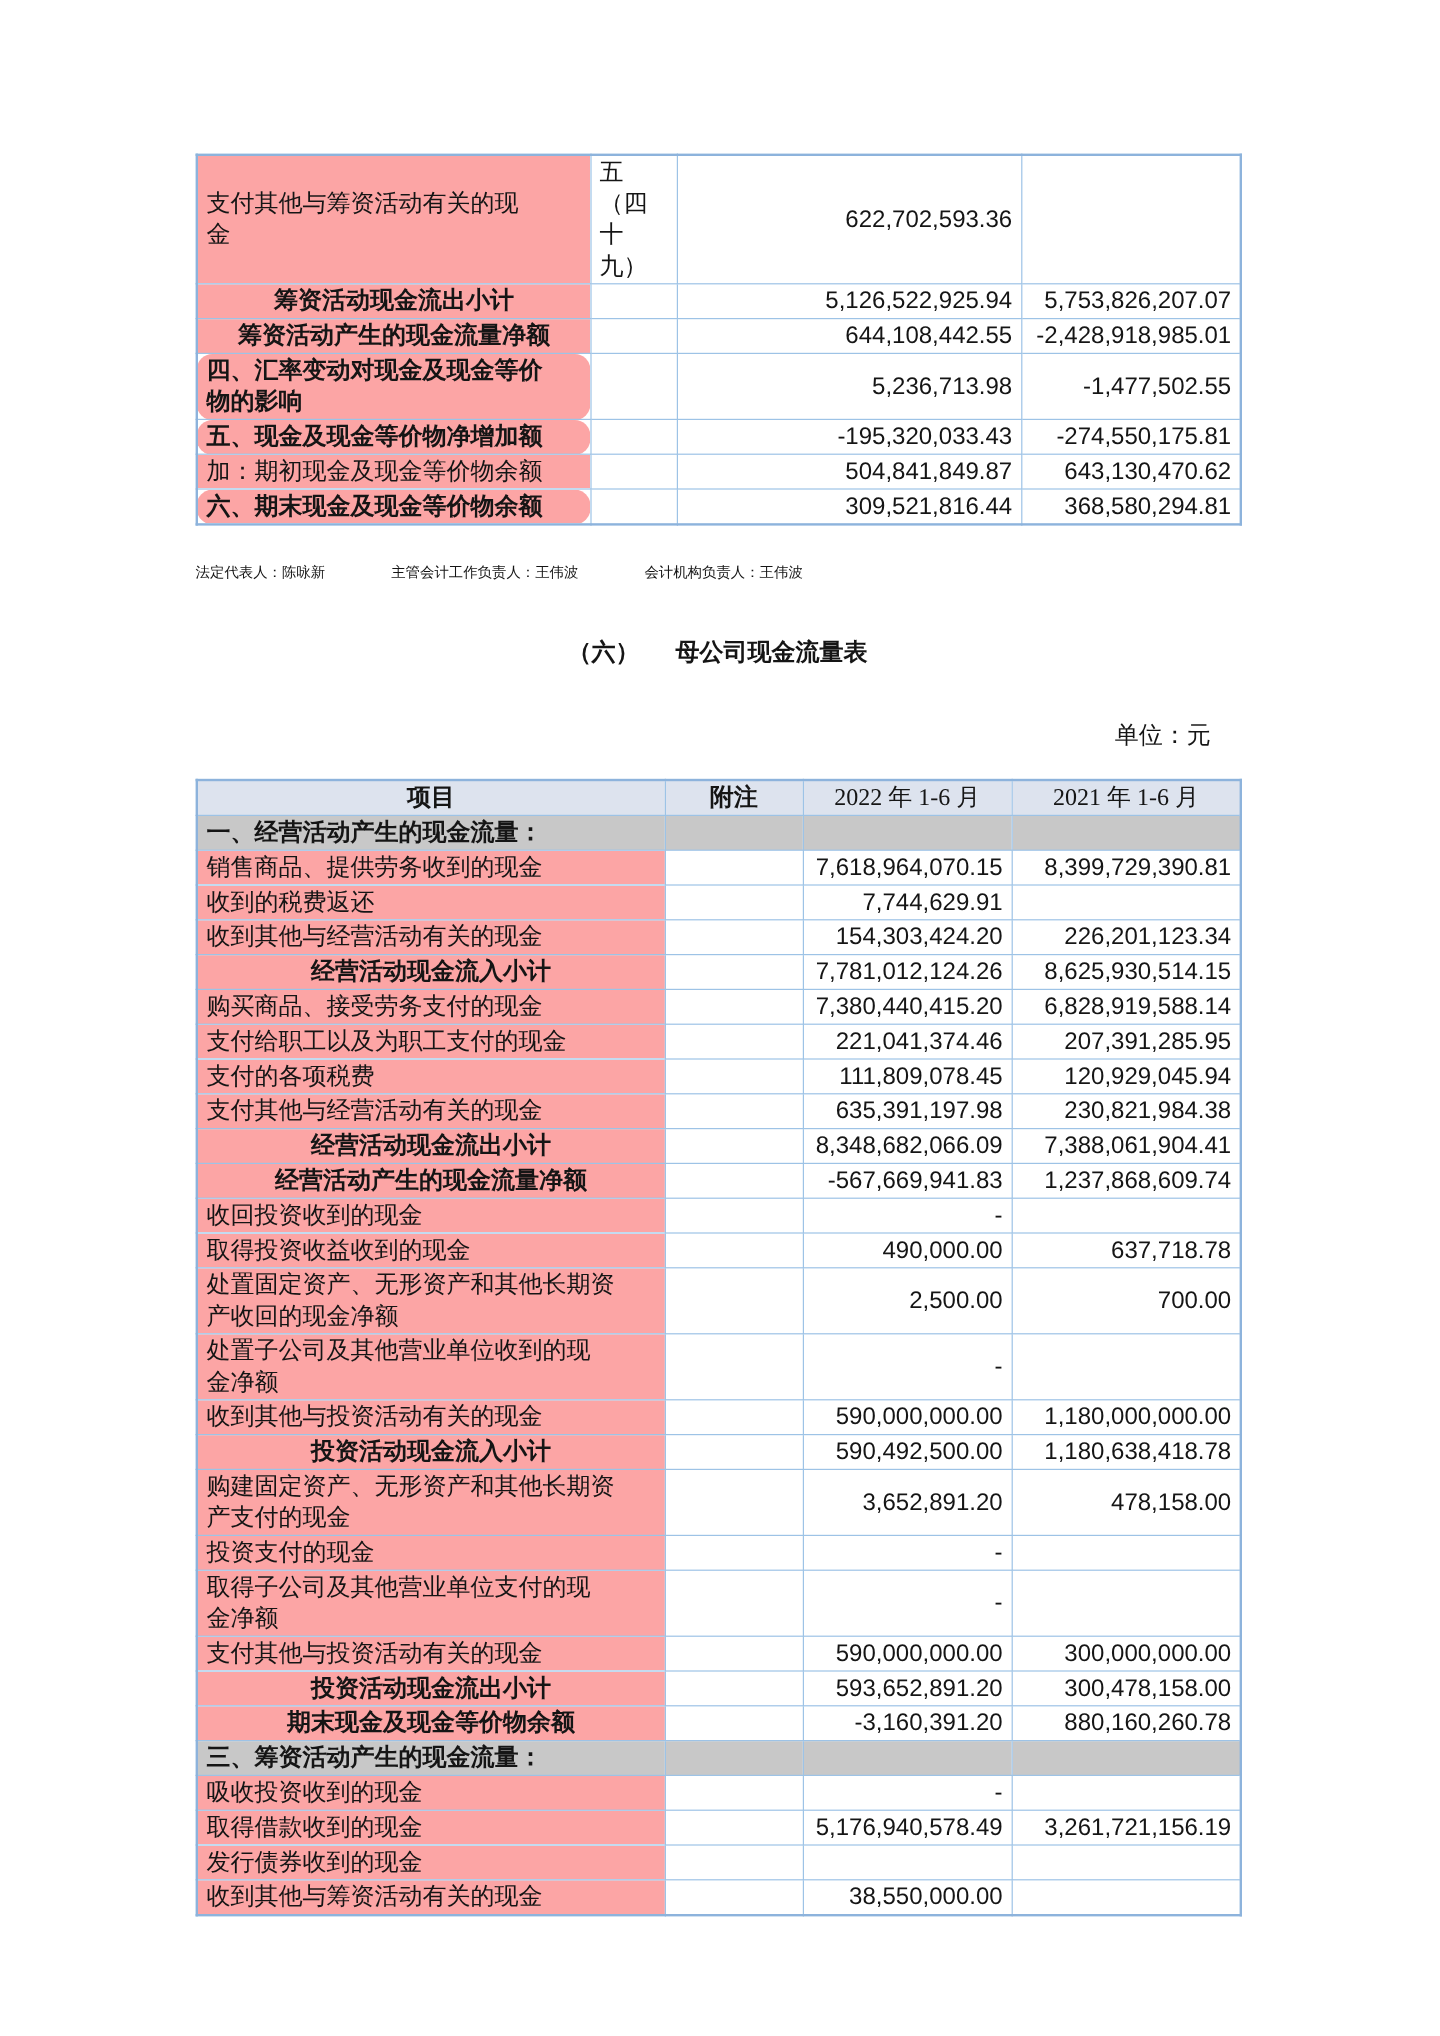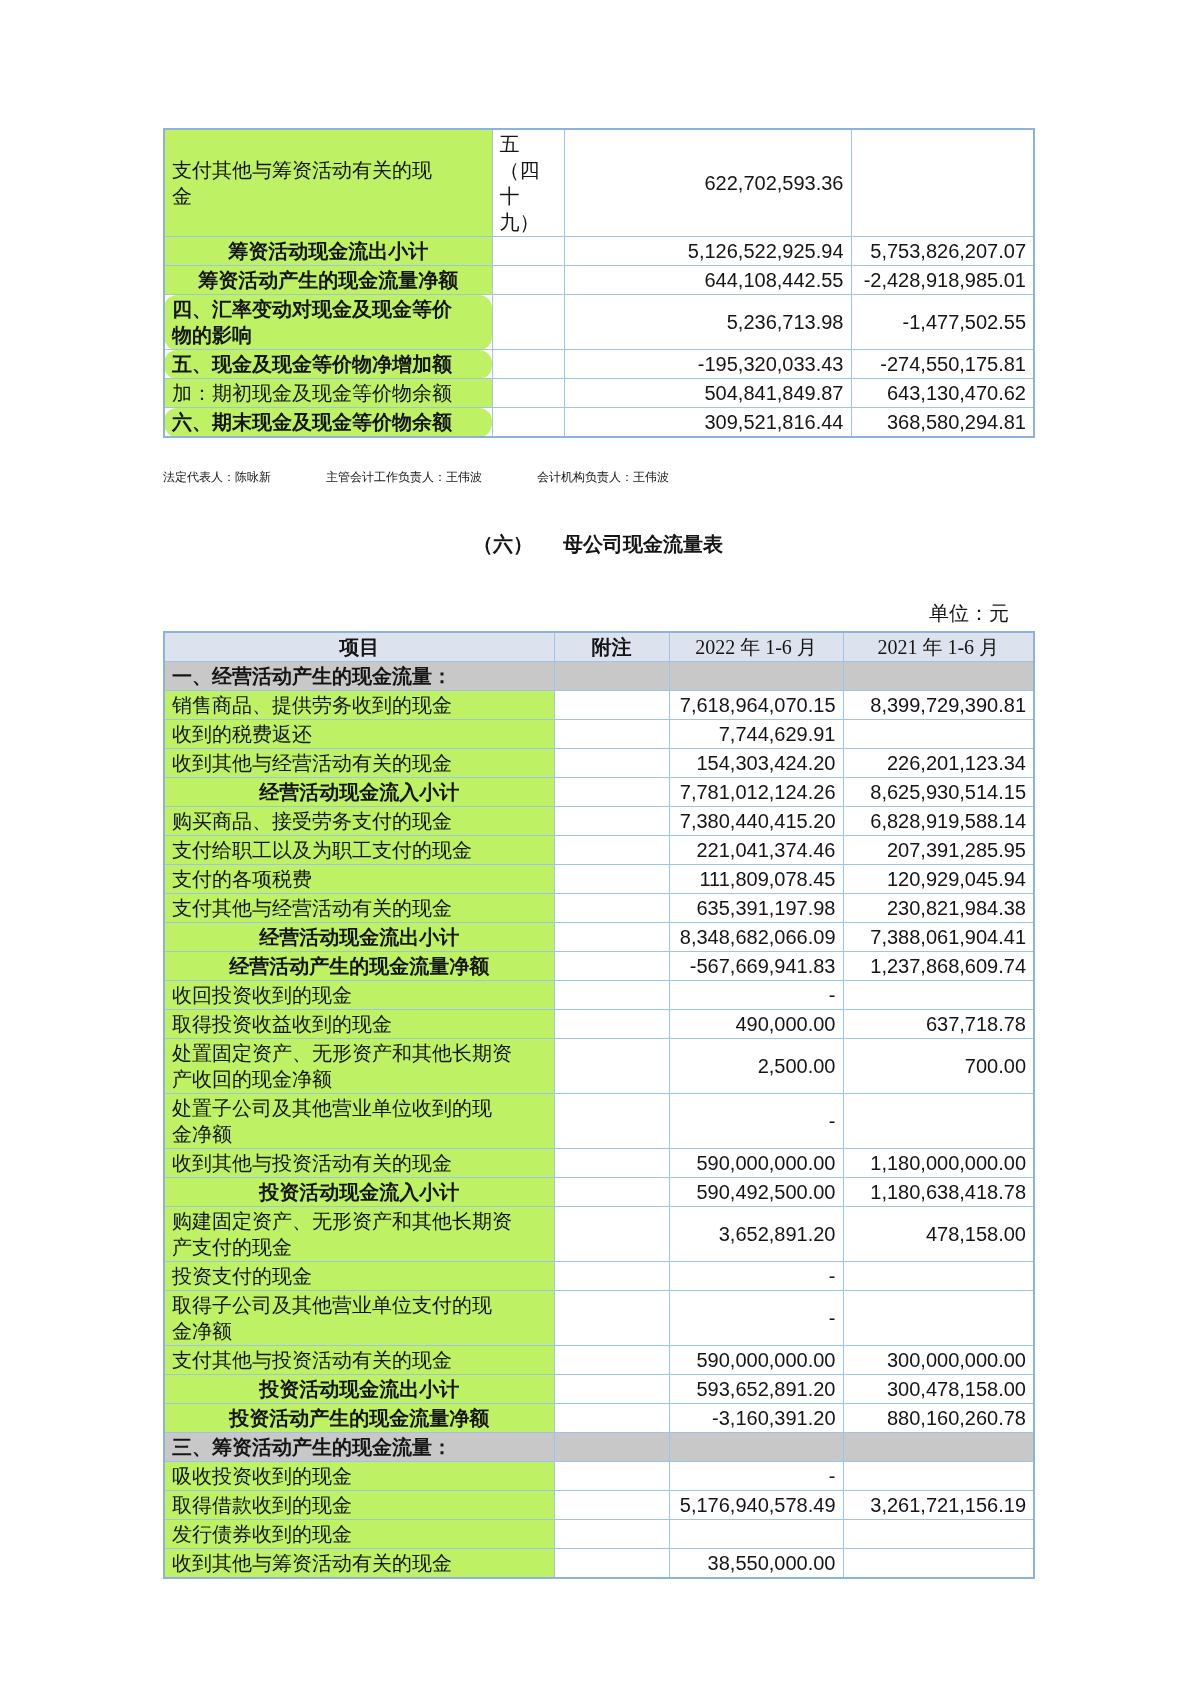"支付其他与筹资活动有关的现" .c-label { background: #bef264 -> #fca5a5 }
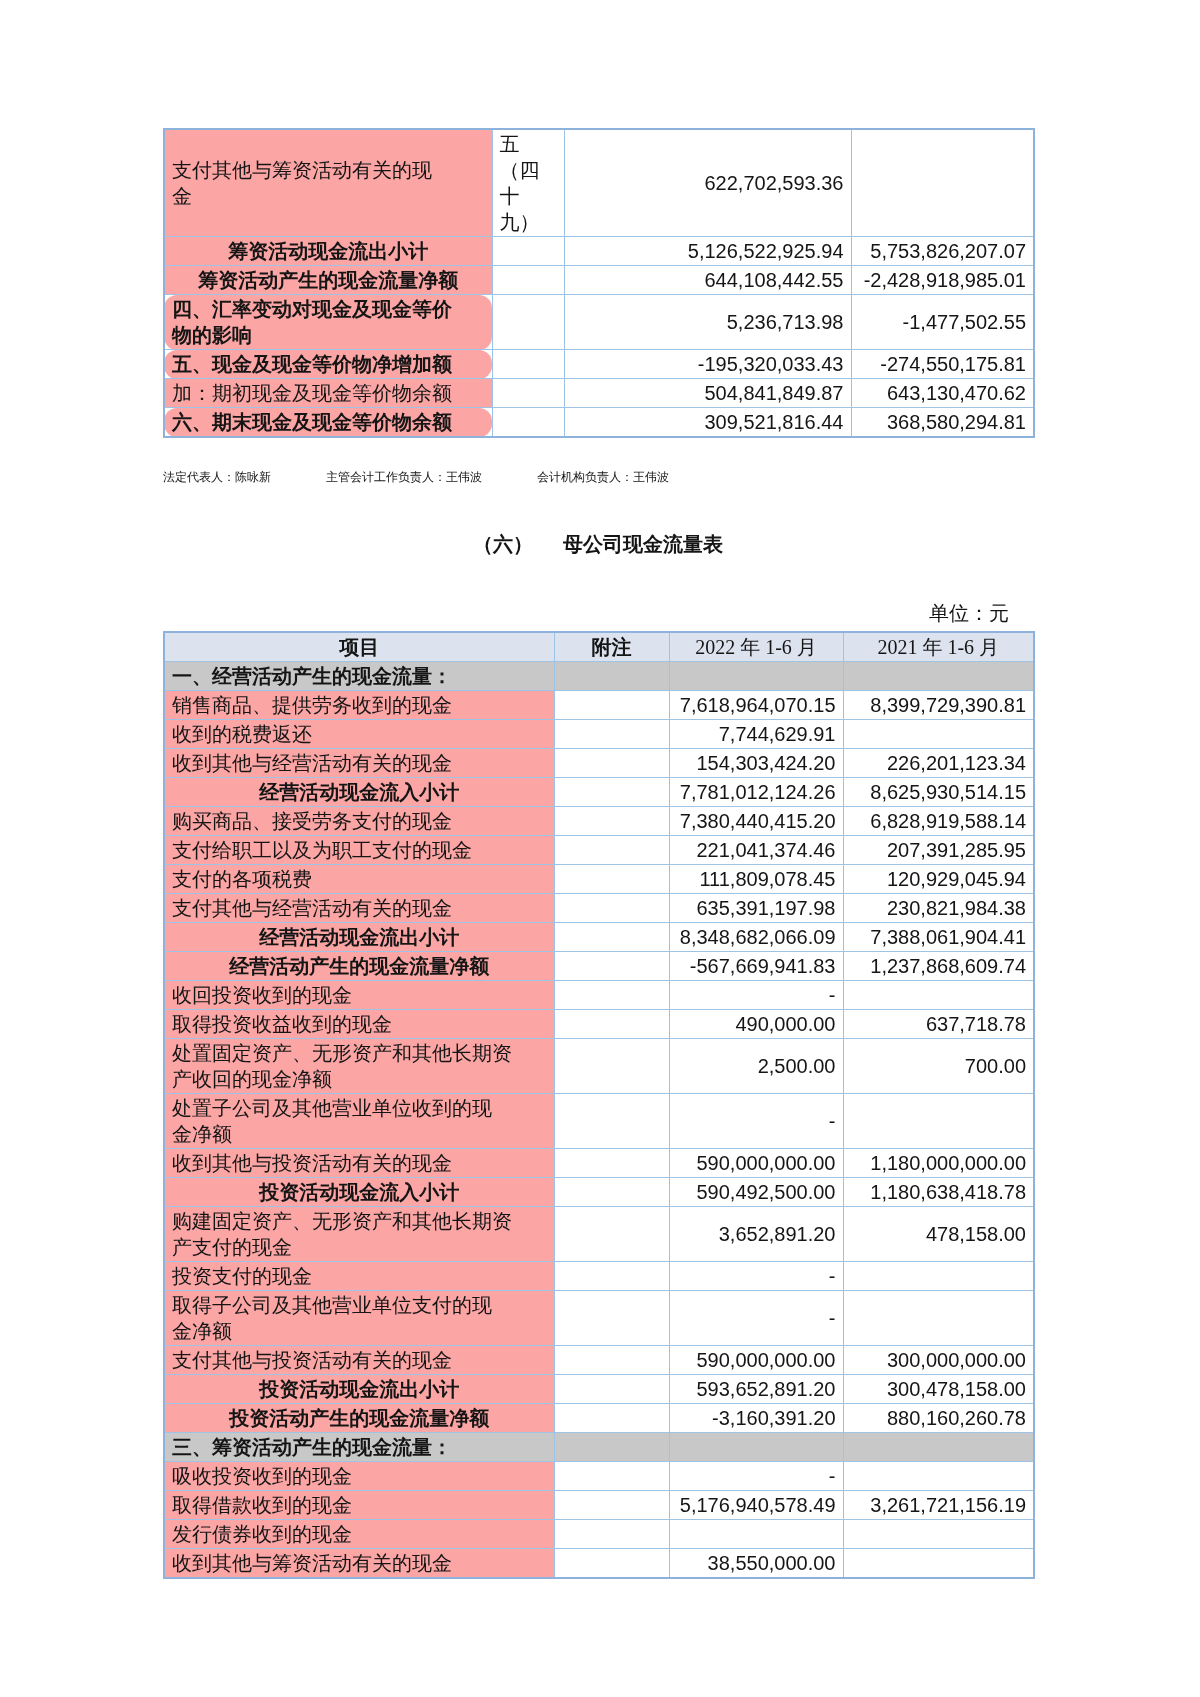"单位：元" .unit-note { margin-bottom: 6px -> 24px }
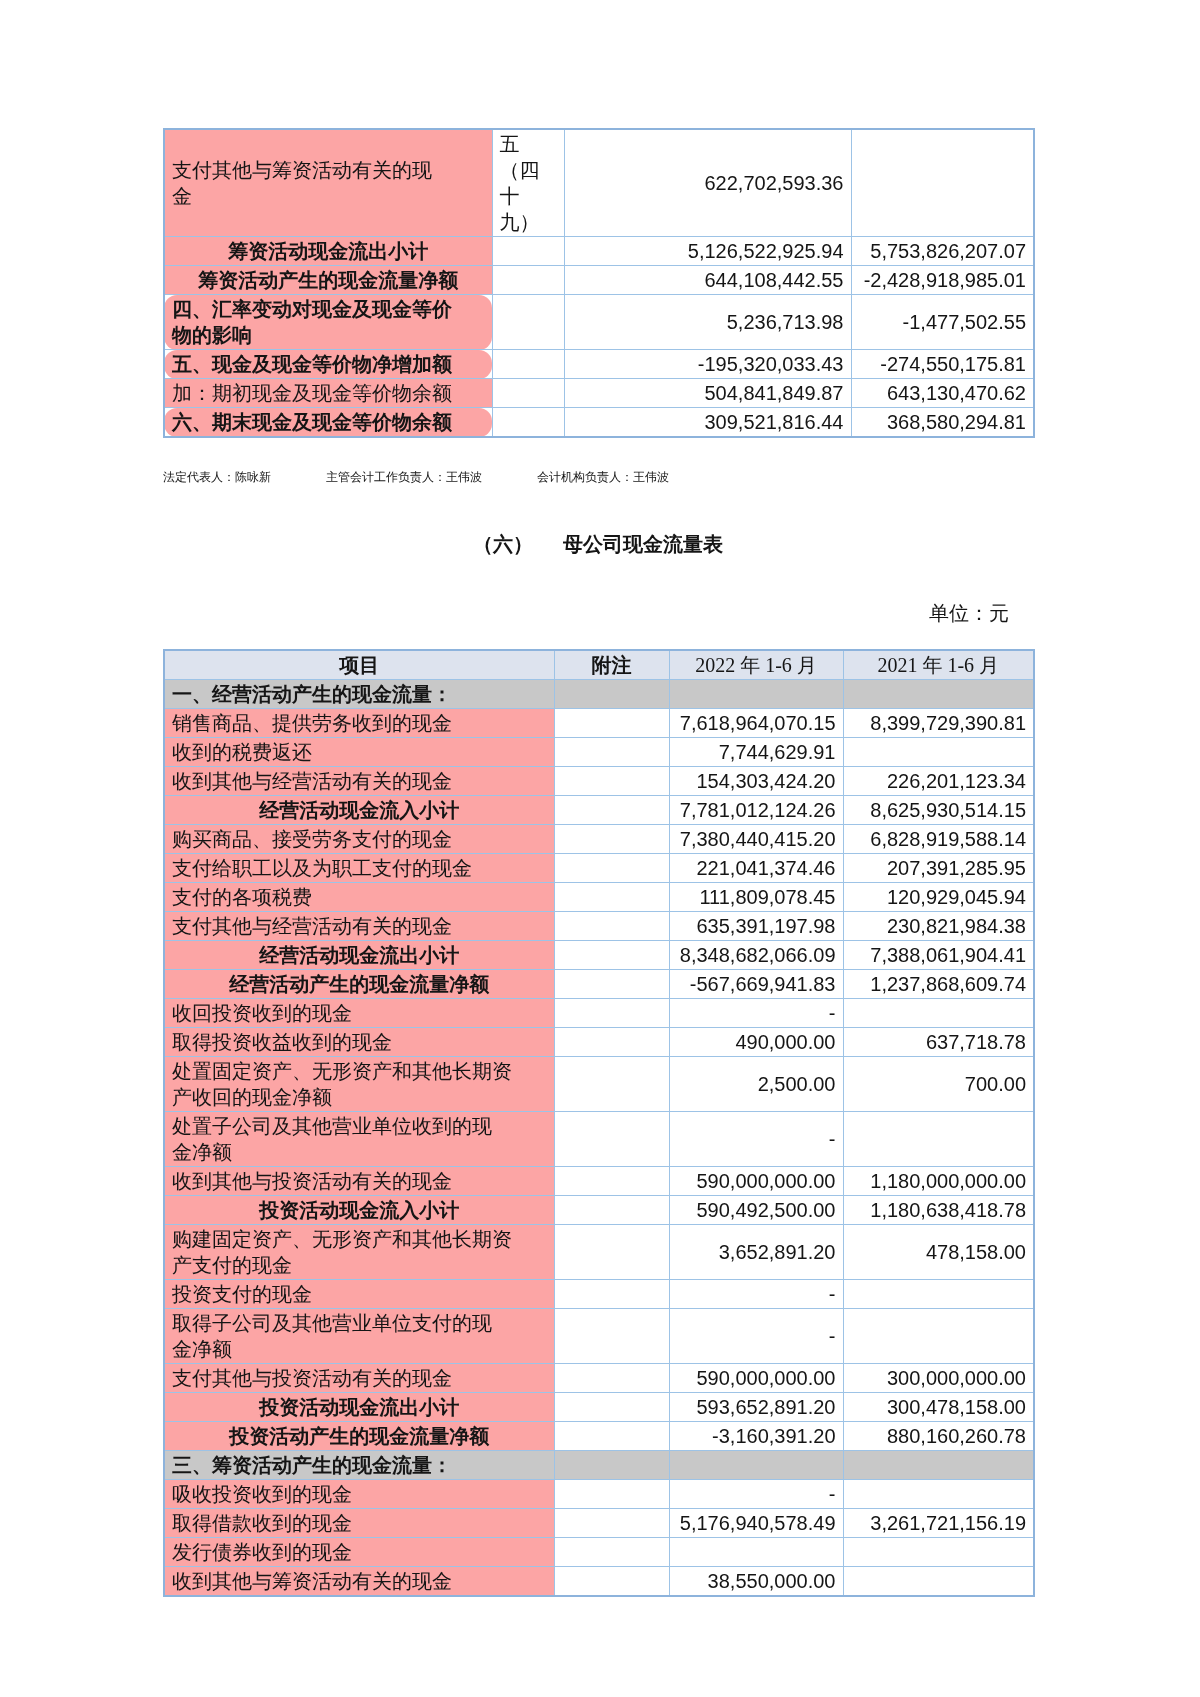"投资活动产生的现金流量净额" td.c-label { text: 投资活动产生的现金流量净 -> 期末现金及现金等价物余 }
